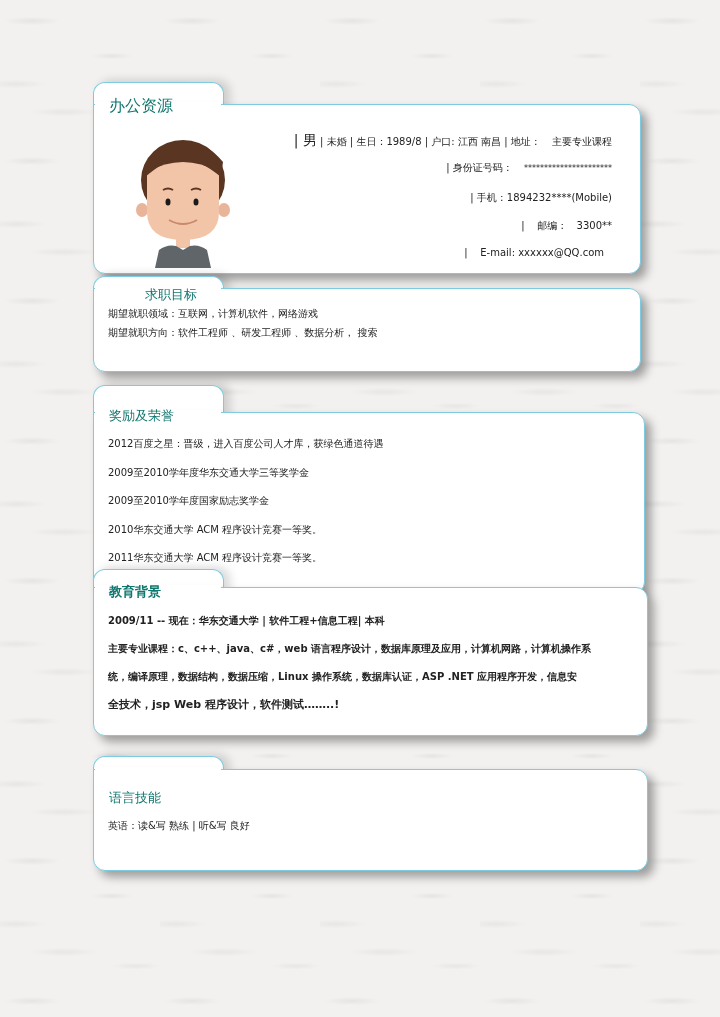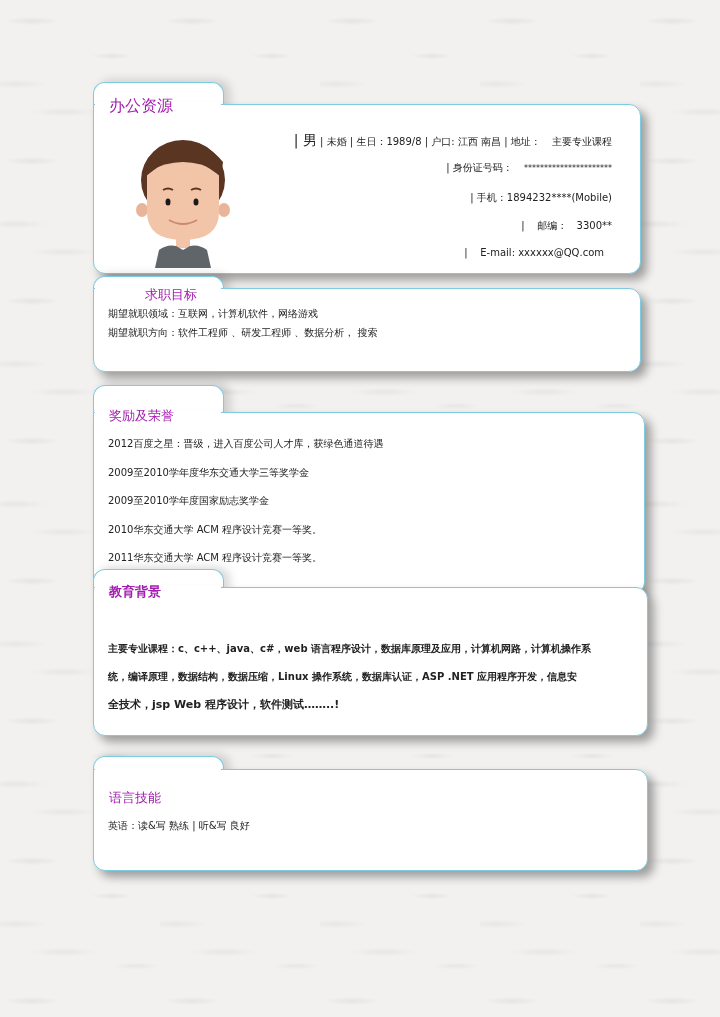"办公资源" .title { color: #a21caf -> #0f766e }
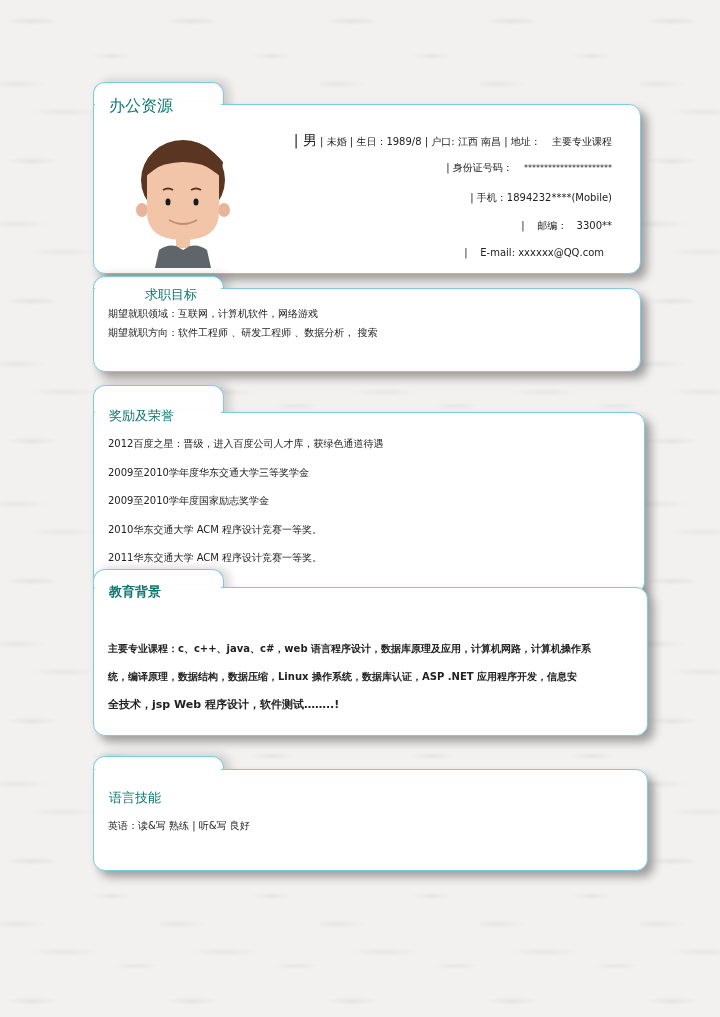"2009/11 -- 现在：华东交通大学 | 软件工程+信息工程|" div.line { html: none -> <div>2009/11 -- 现在：华东交通大学 | 软件工程+信息工程| 本科</div> }
